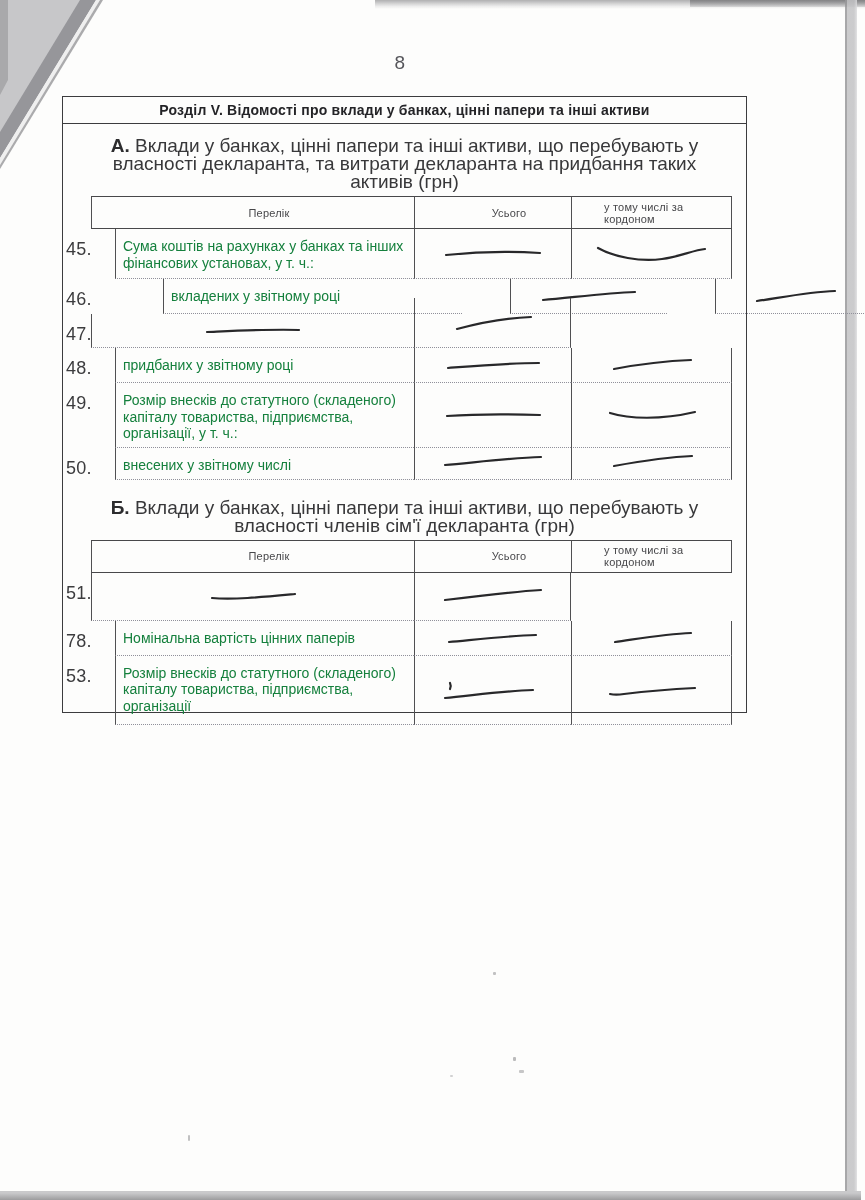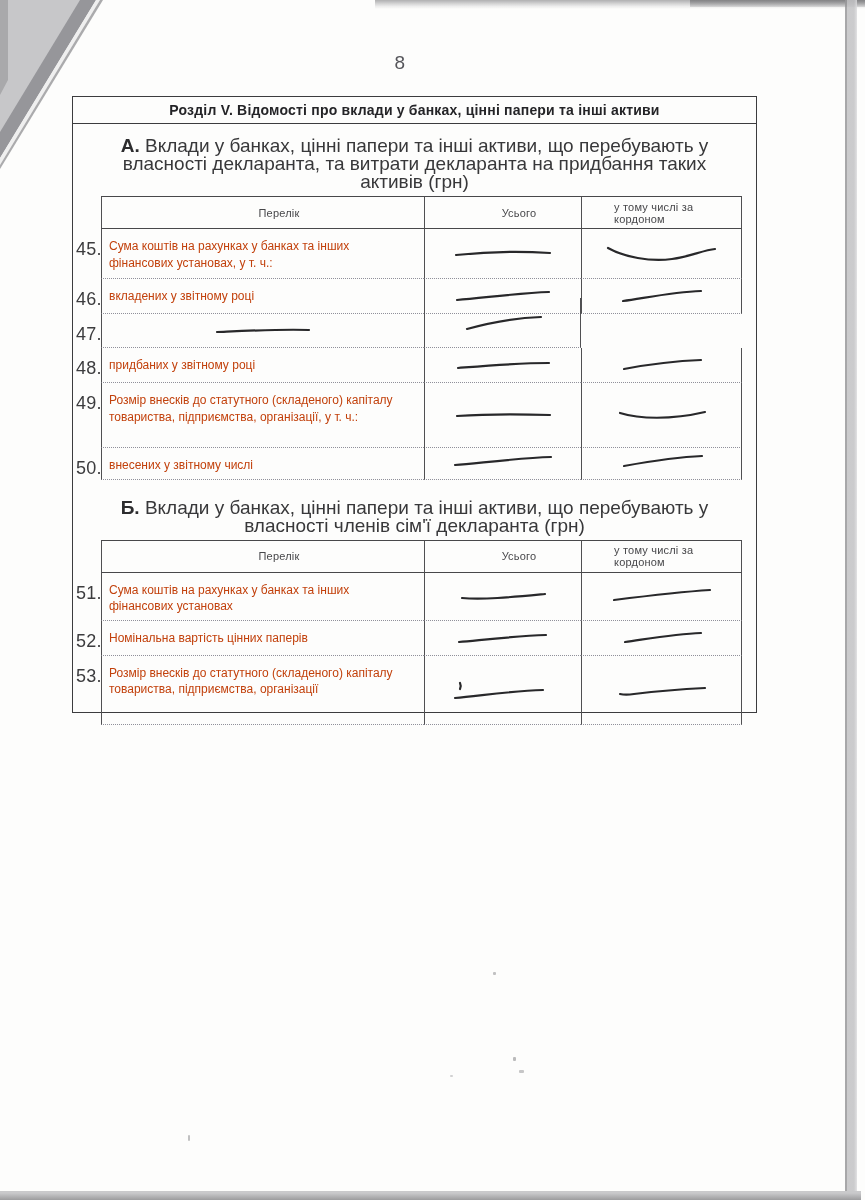"Розділ V. Відомості про вклади" .outer-box { left: 72px -> 62px }
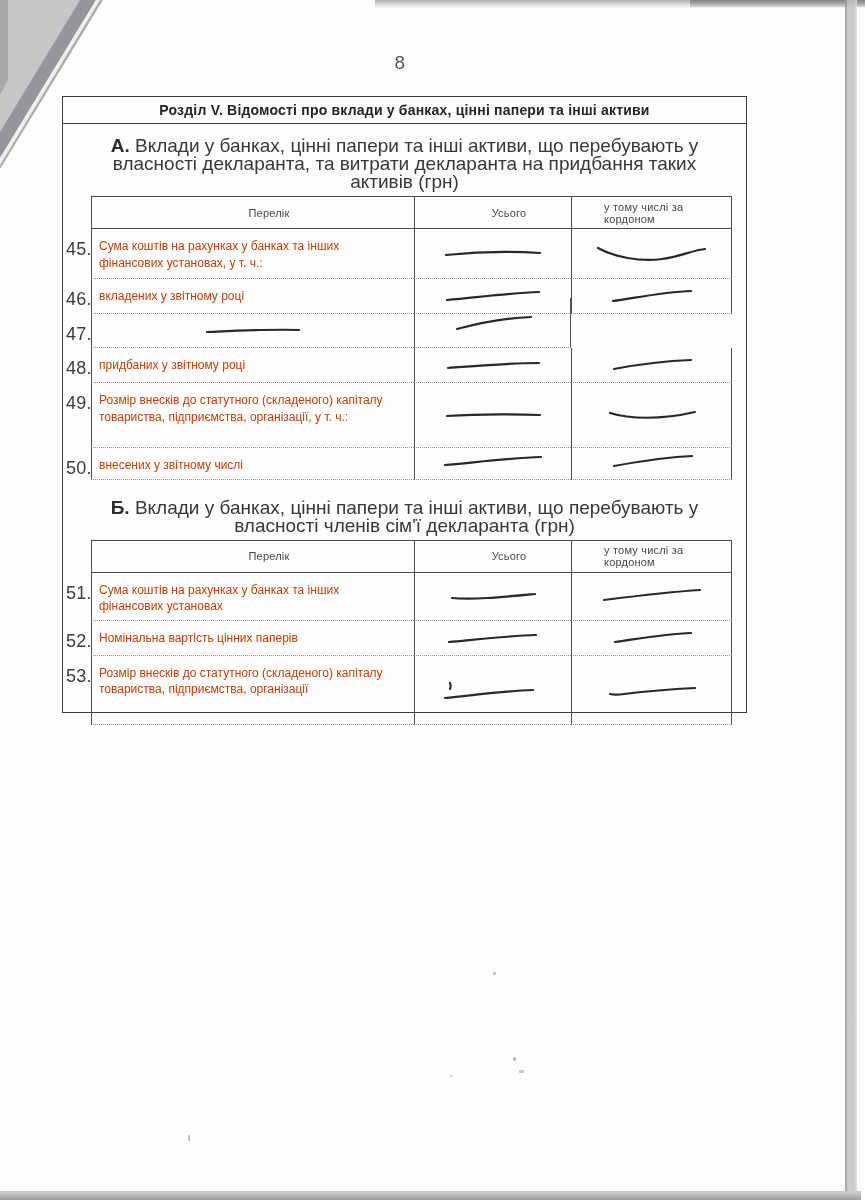"Сума коштів на рахунках у" .body .c-label { color: #c2410c -> #15803d; font-size: 12px -> 14px; margin-left: none -> 24px }
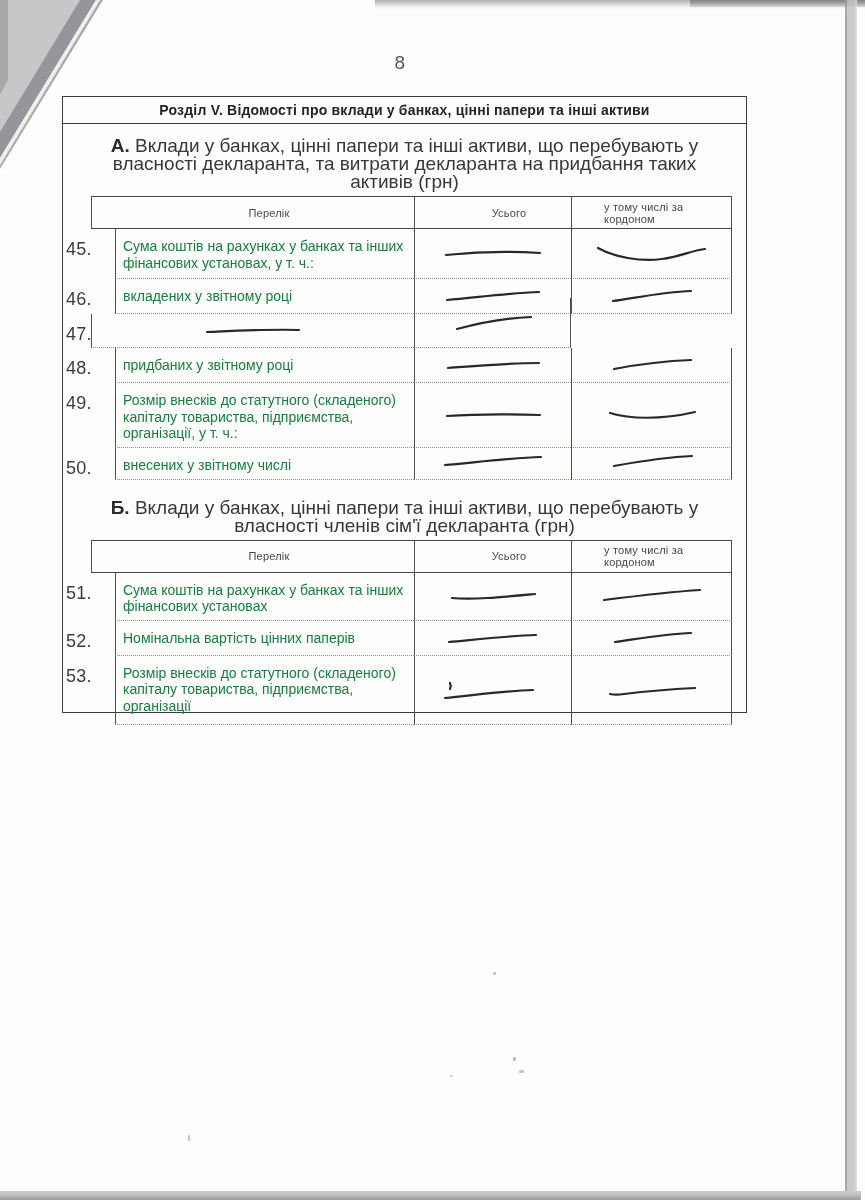"46." .rA46 { gap: none -> 48px }
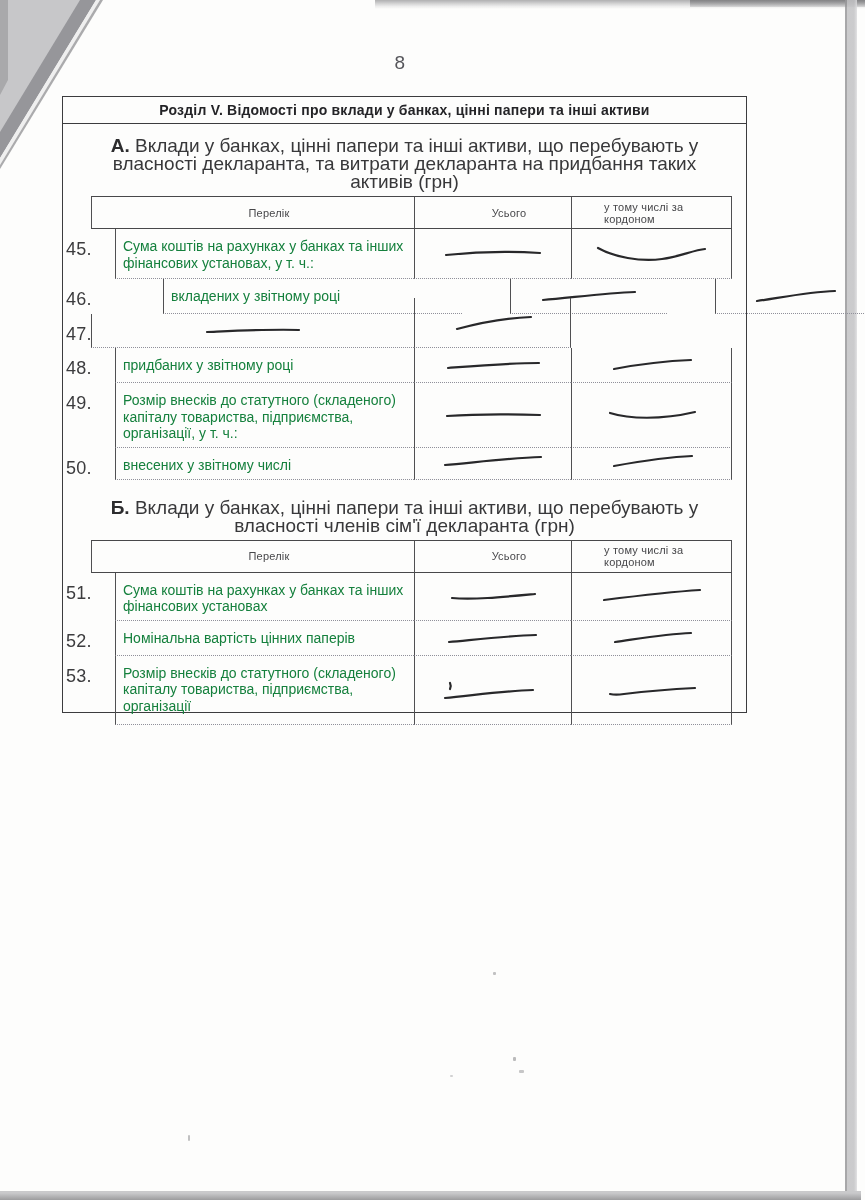"Сума коштів на рахунках у банках та інших фінансових установах" div.cell { html: <div>Сума коштів на рахунках у банках та інших фінансових установах</div> -> none }
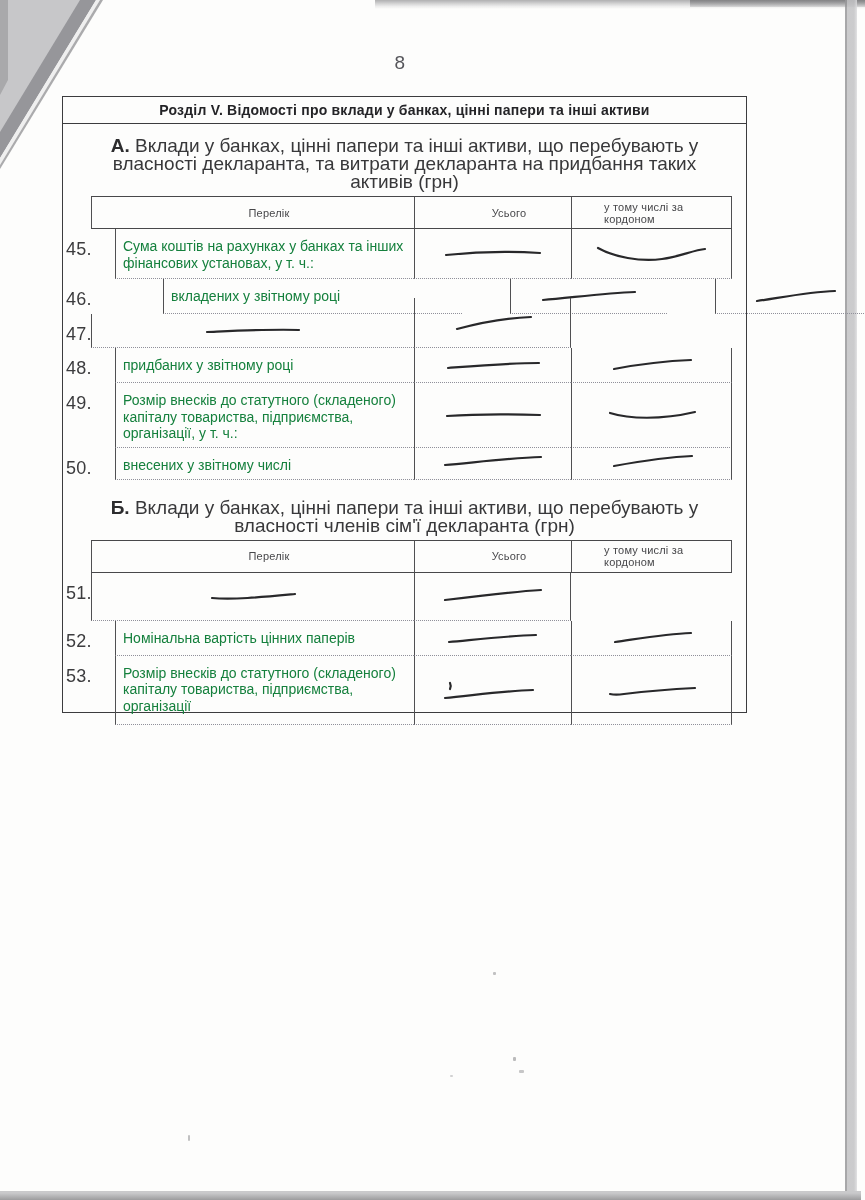"52." div.cell { text: 52 -> 78 }
